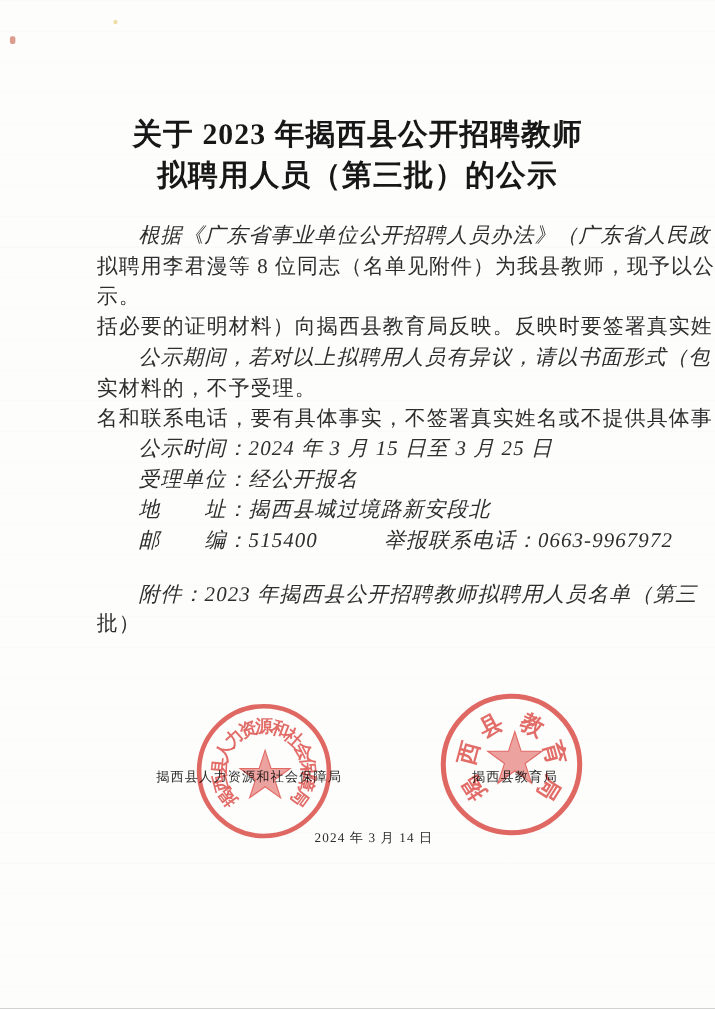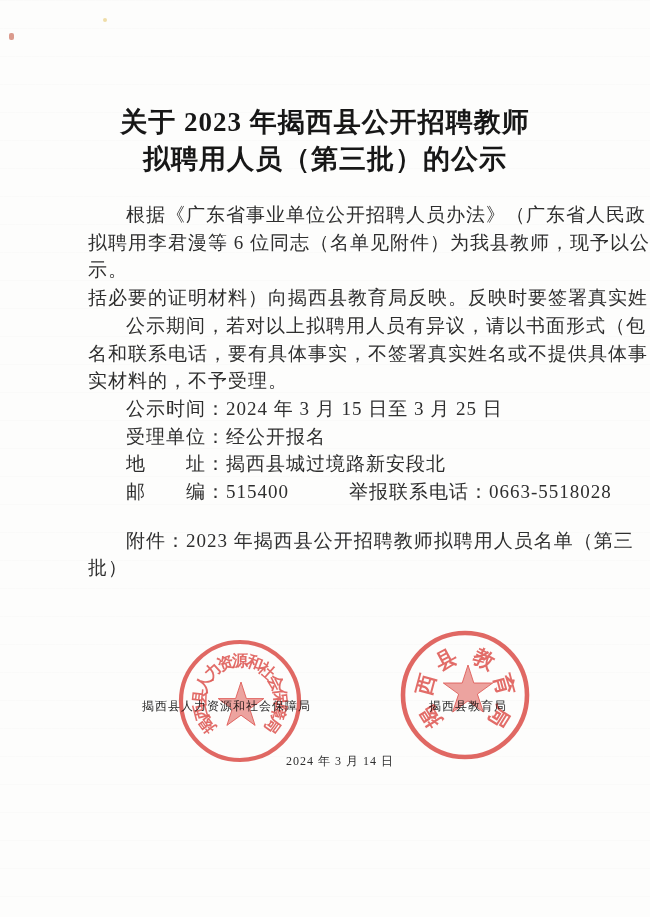"根据《广东省事业单位公开招聘人员办法》（广东省人民政" .doc-body .line.indent { font-style: none -> italic }
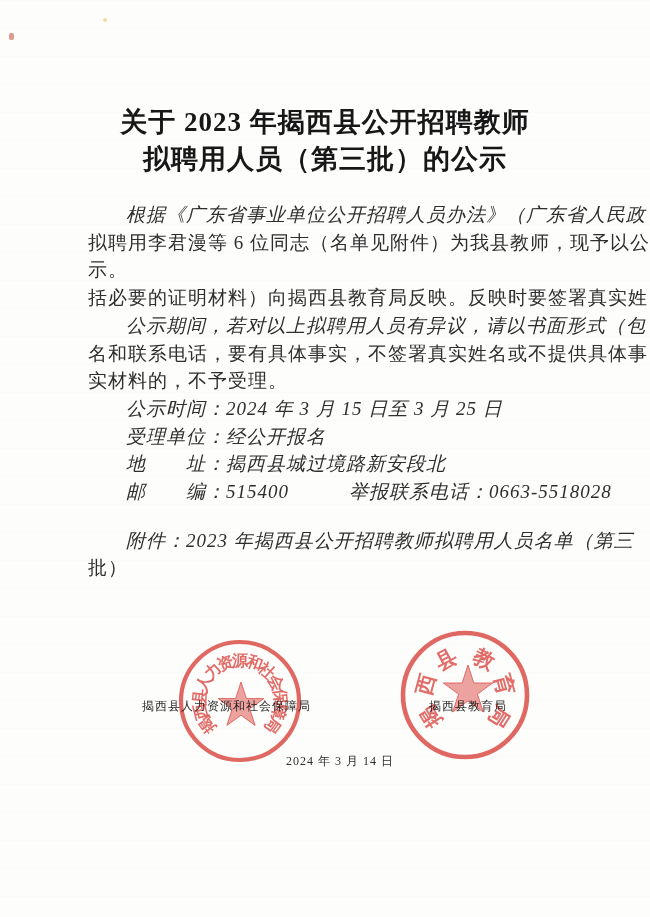"拟聘用李君漫等 6 位同志（名单见附件）为我县教师，现予以公" div.line { text: 6 -> 8 }
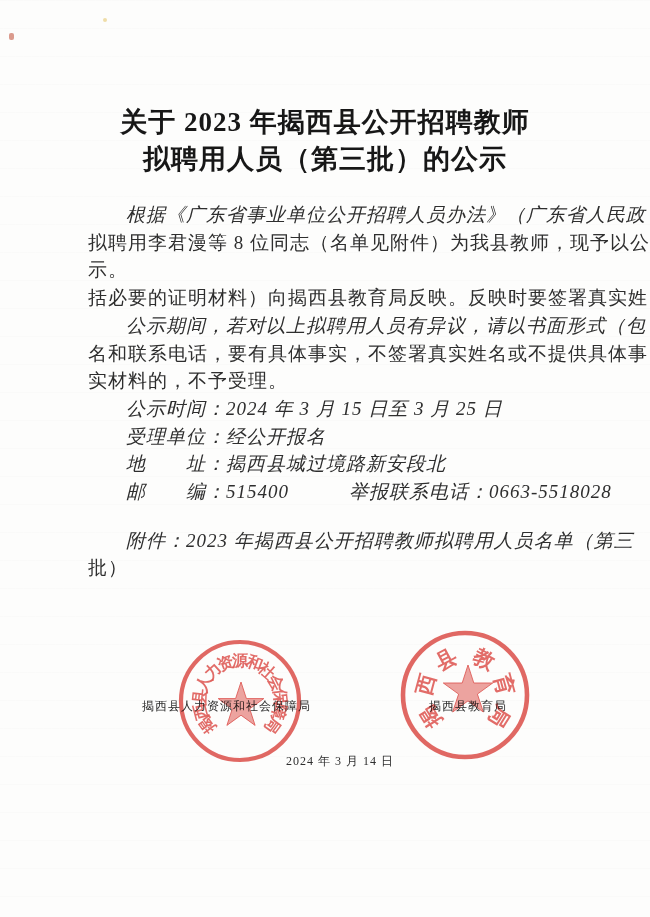"名和联系电话，要有具体事实，不签署真实姓名或不提供具体事" div.line { order: before "实材料的，不予受理。" -> after "实材料的，不予受理。" }
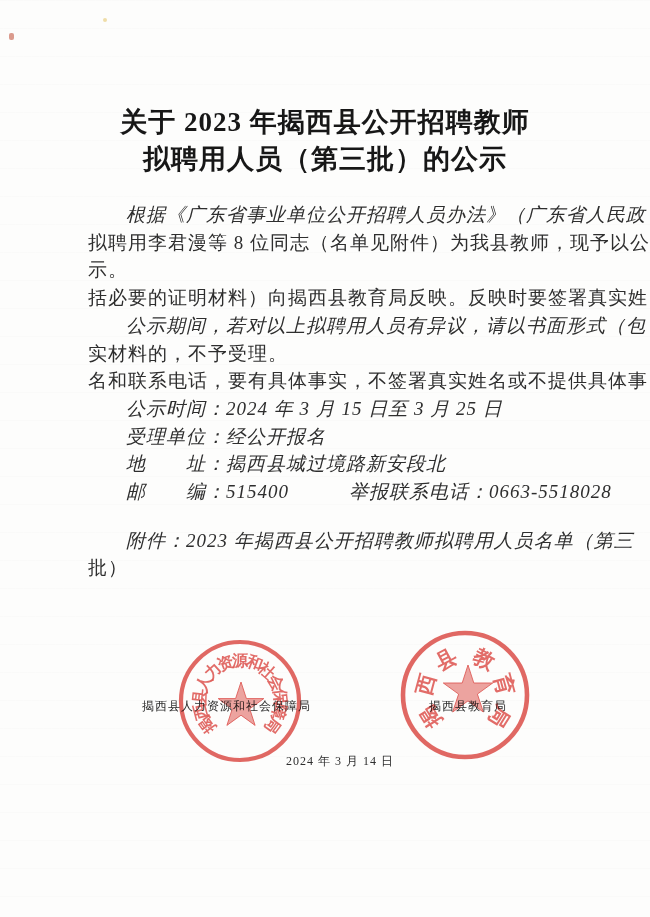"邮 编：515400 举报联系电话：0663-5518028" div.line { text: 0663-5518028 -> 0663-9967972 }
